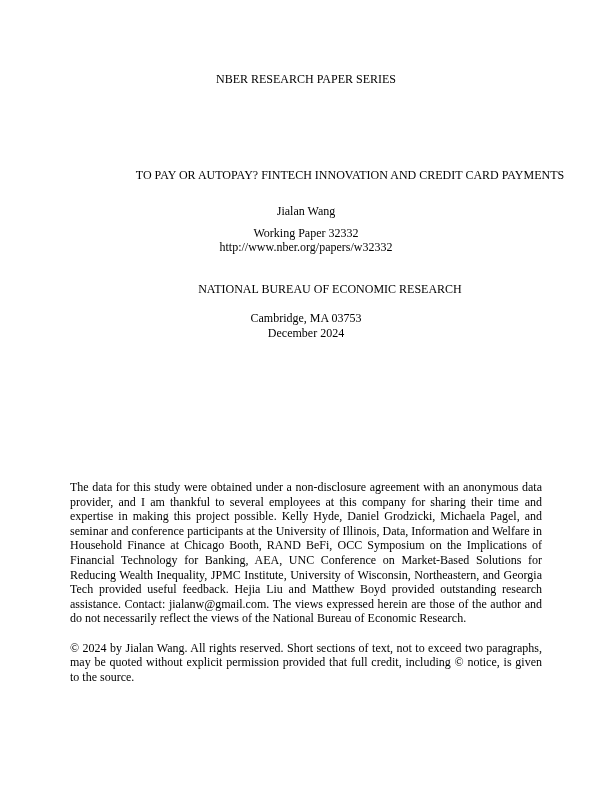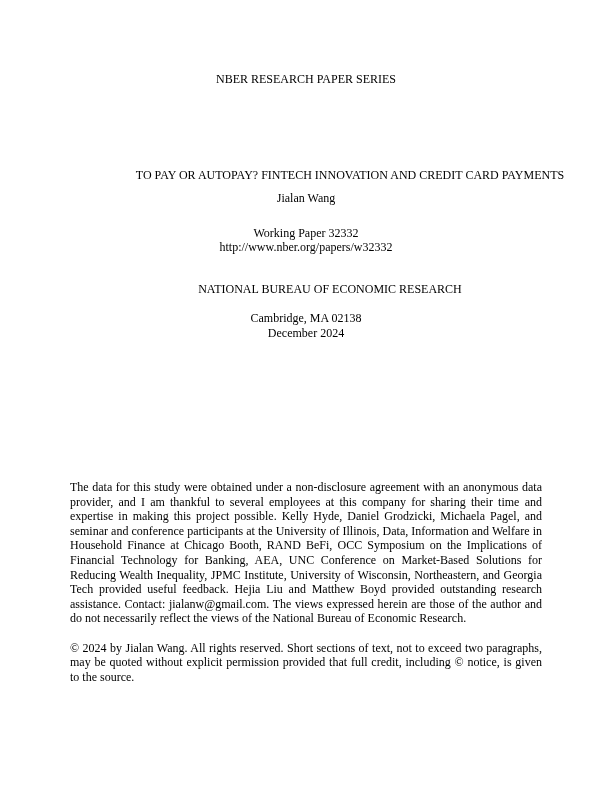"Jialan Wang" .author-name { top: 191px -> 204px }
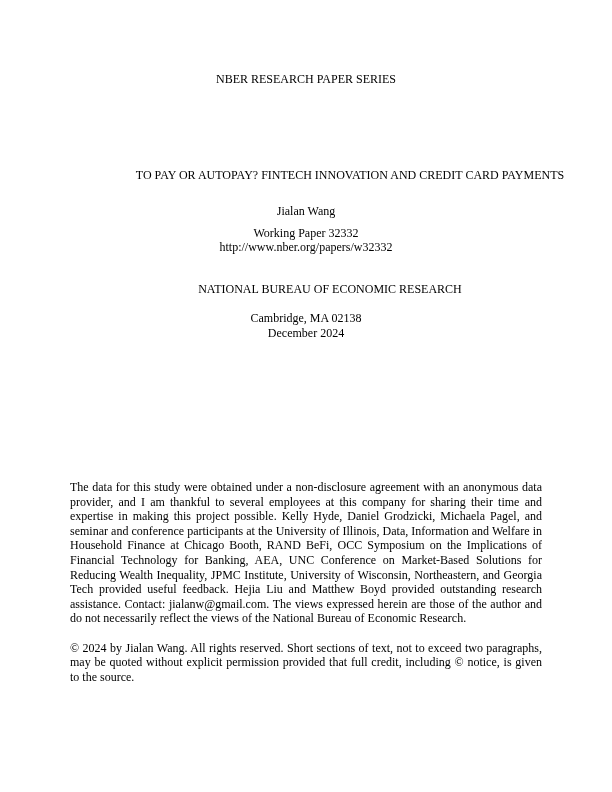"Cambridge, MA 02138" div.centered-line { text: 02138 -> 03753 }
